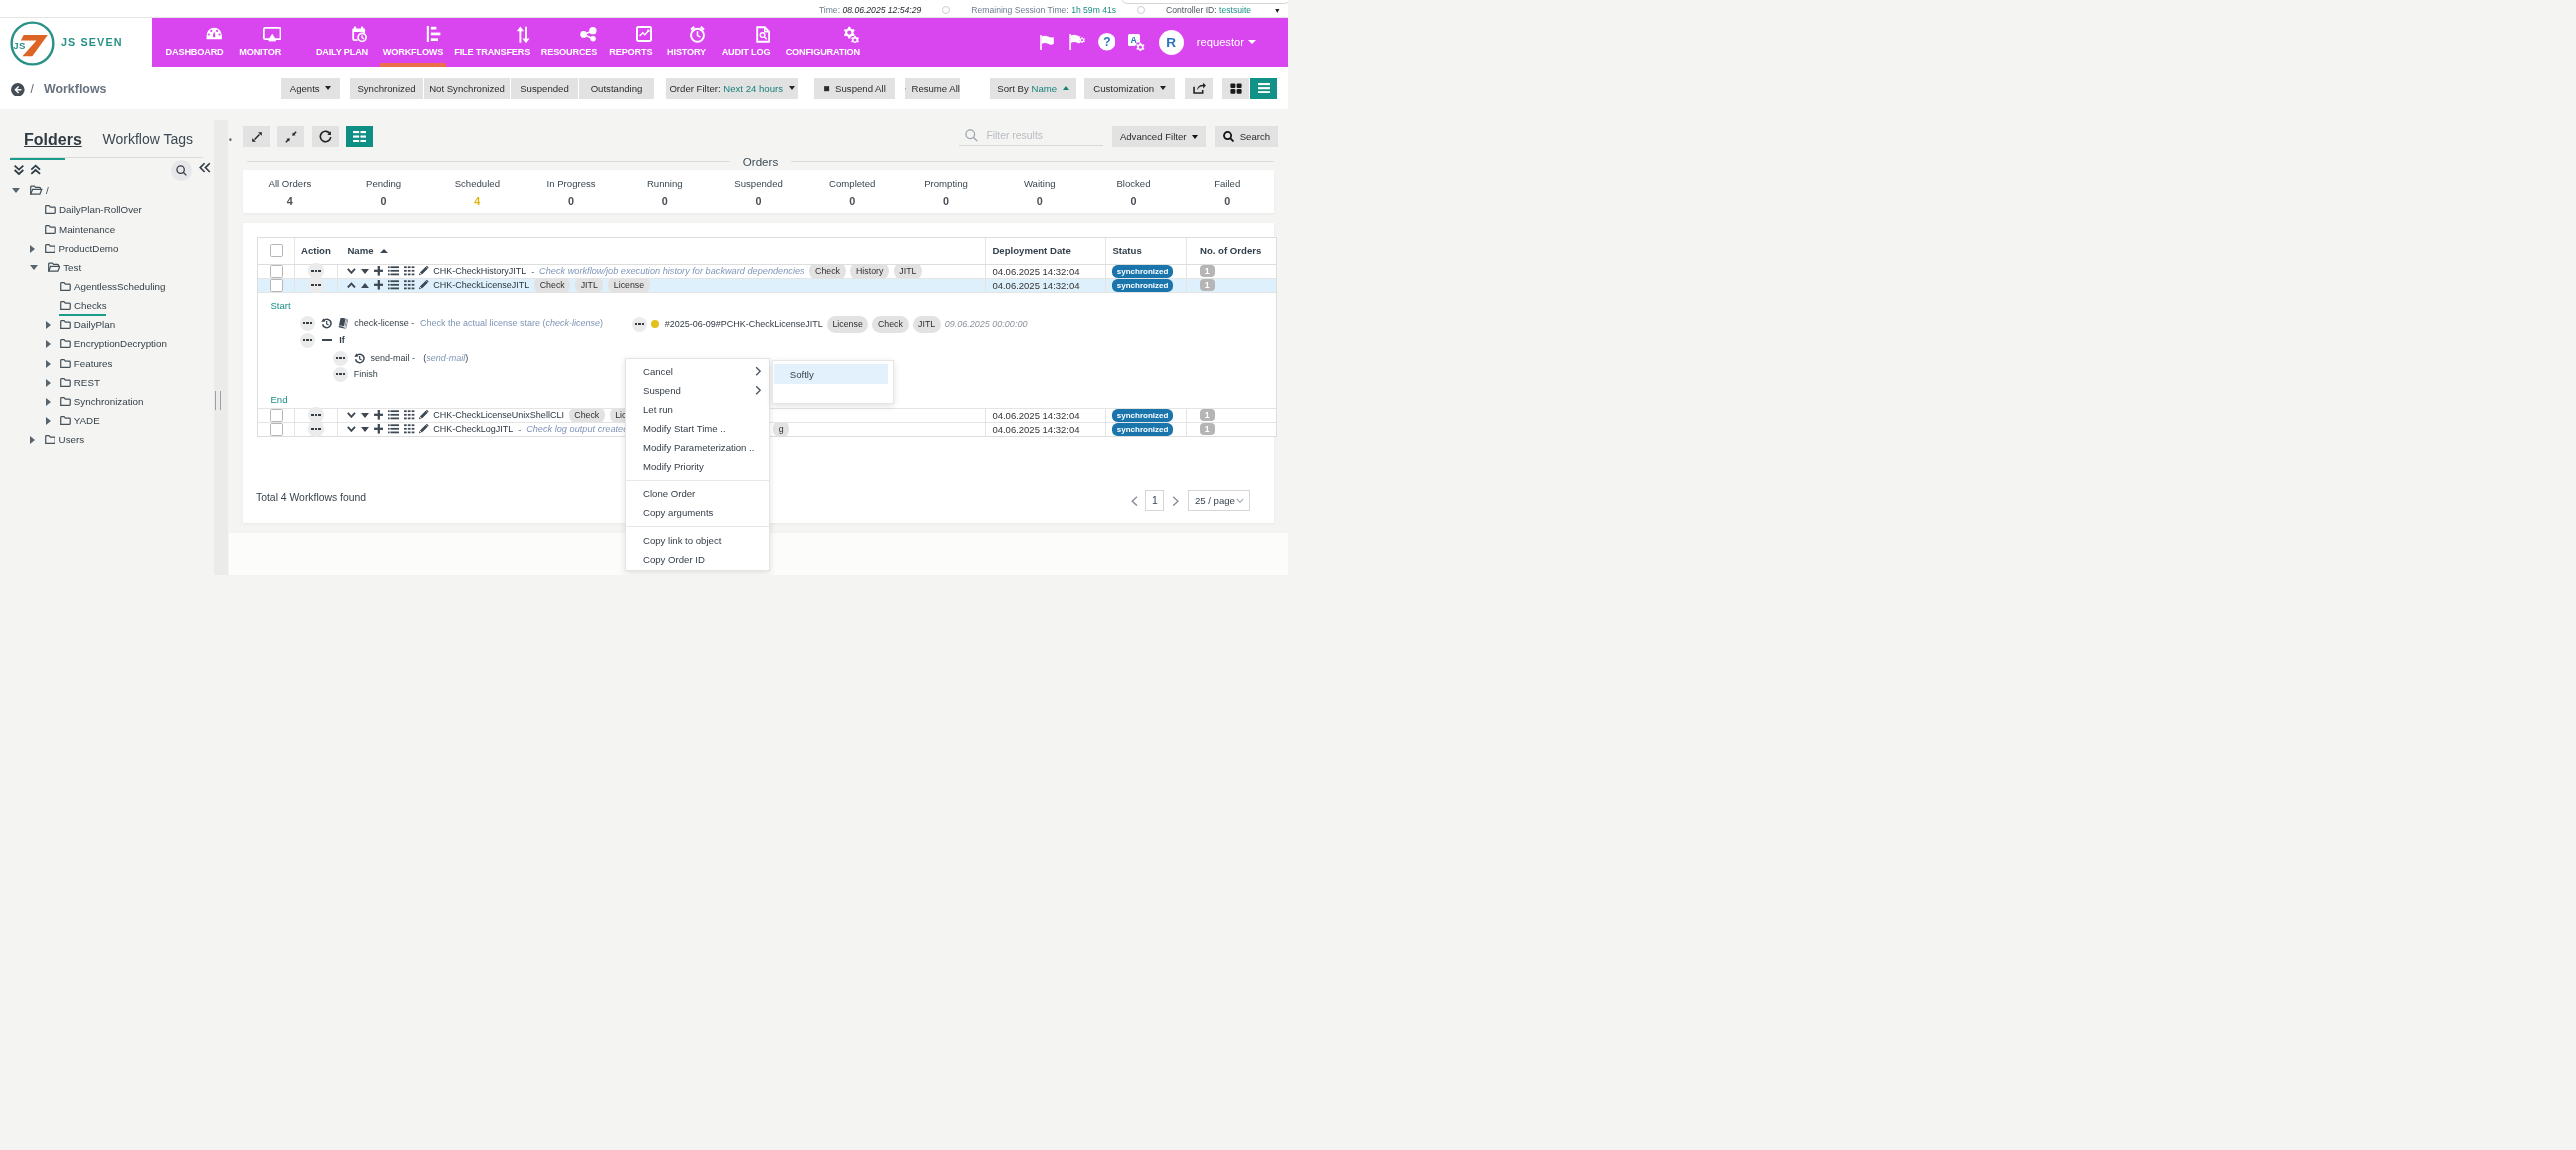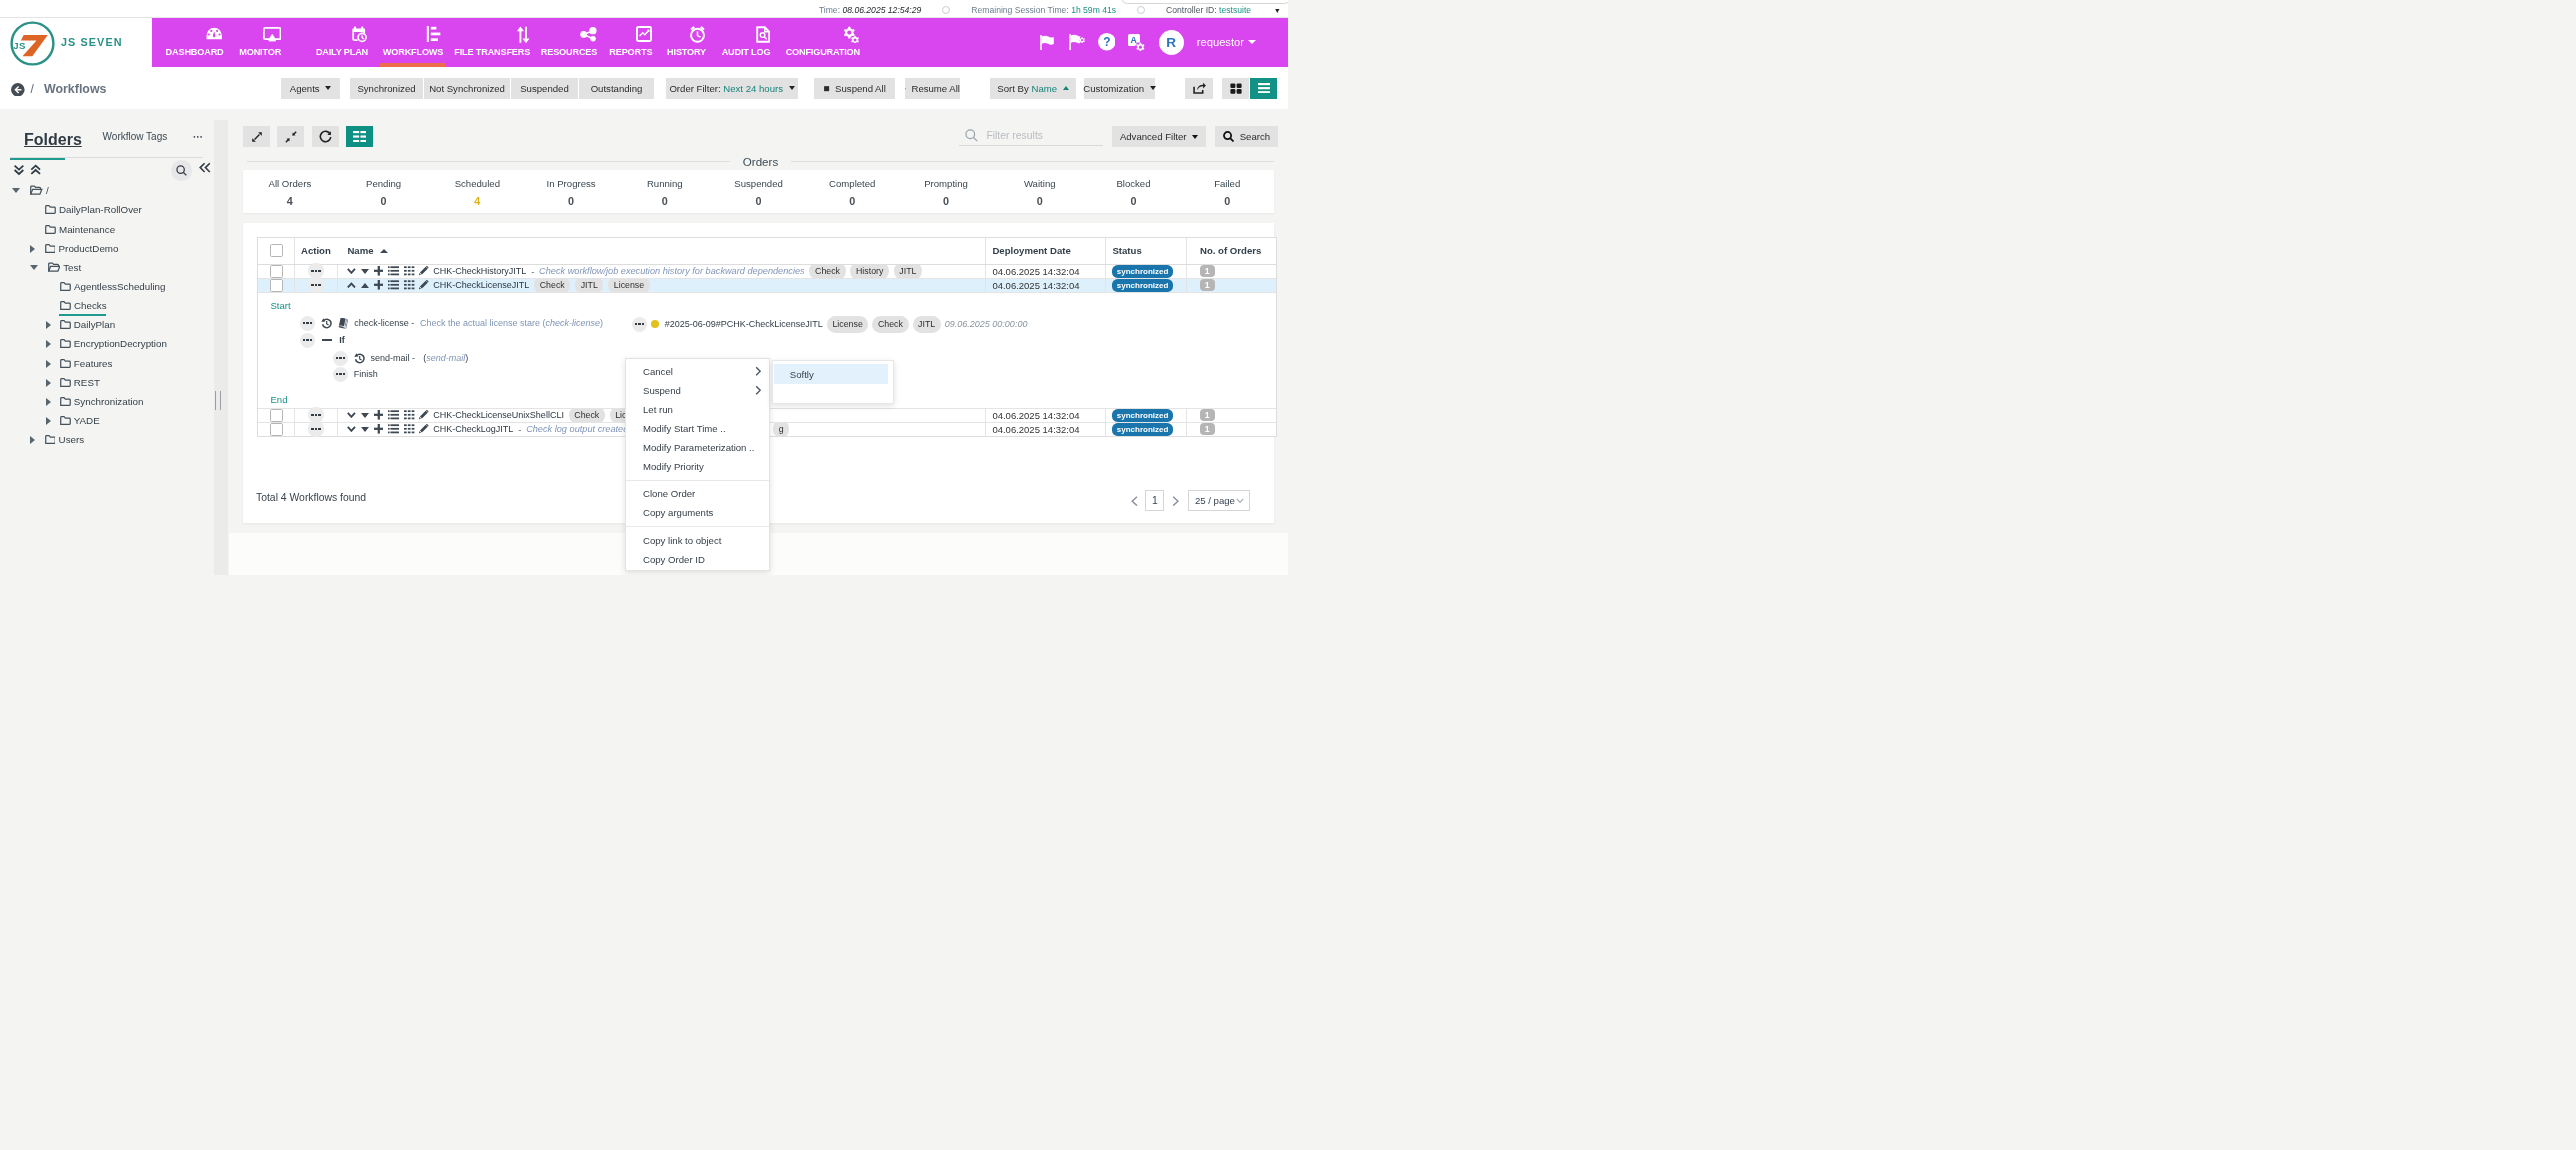"Customization" div.btn { width: 71px -> 91px }
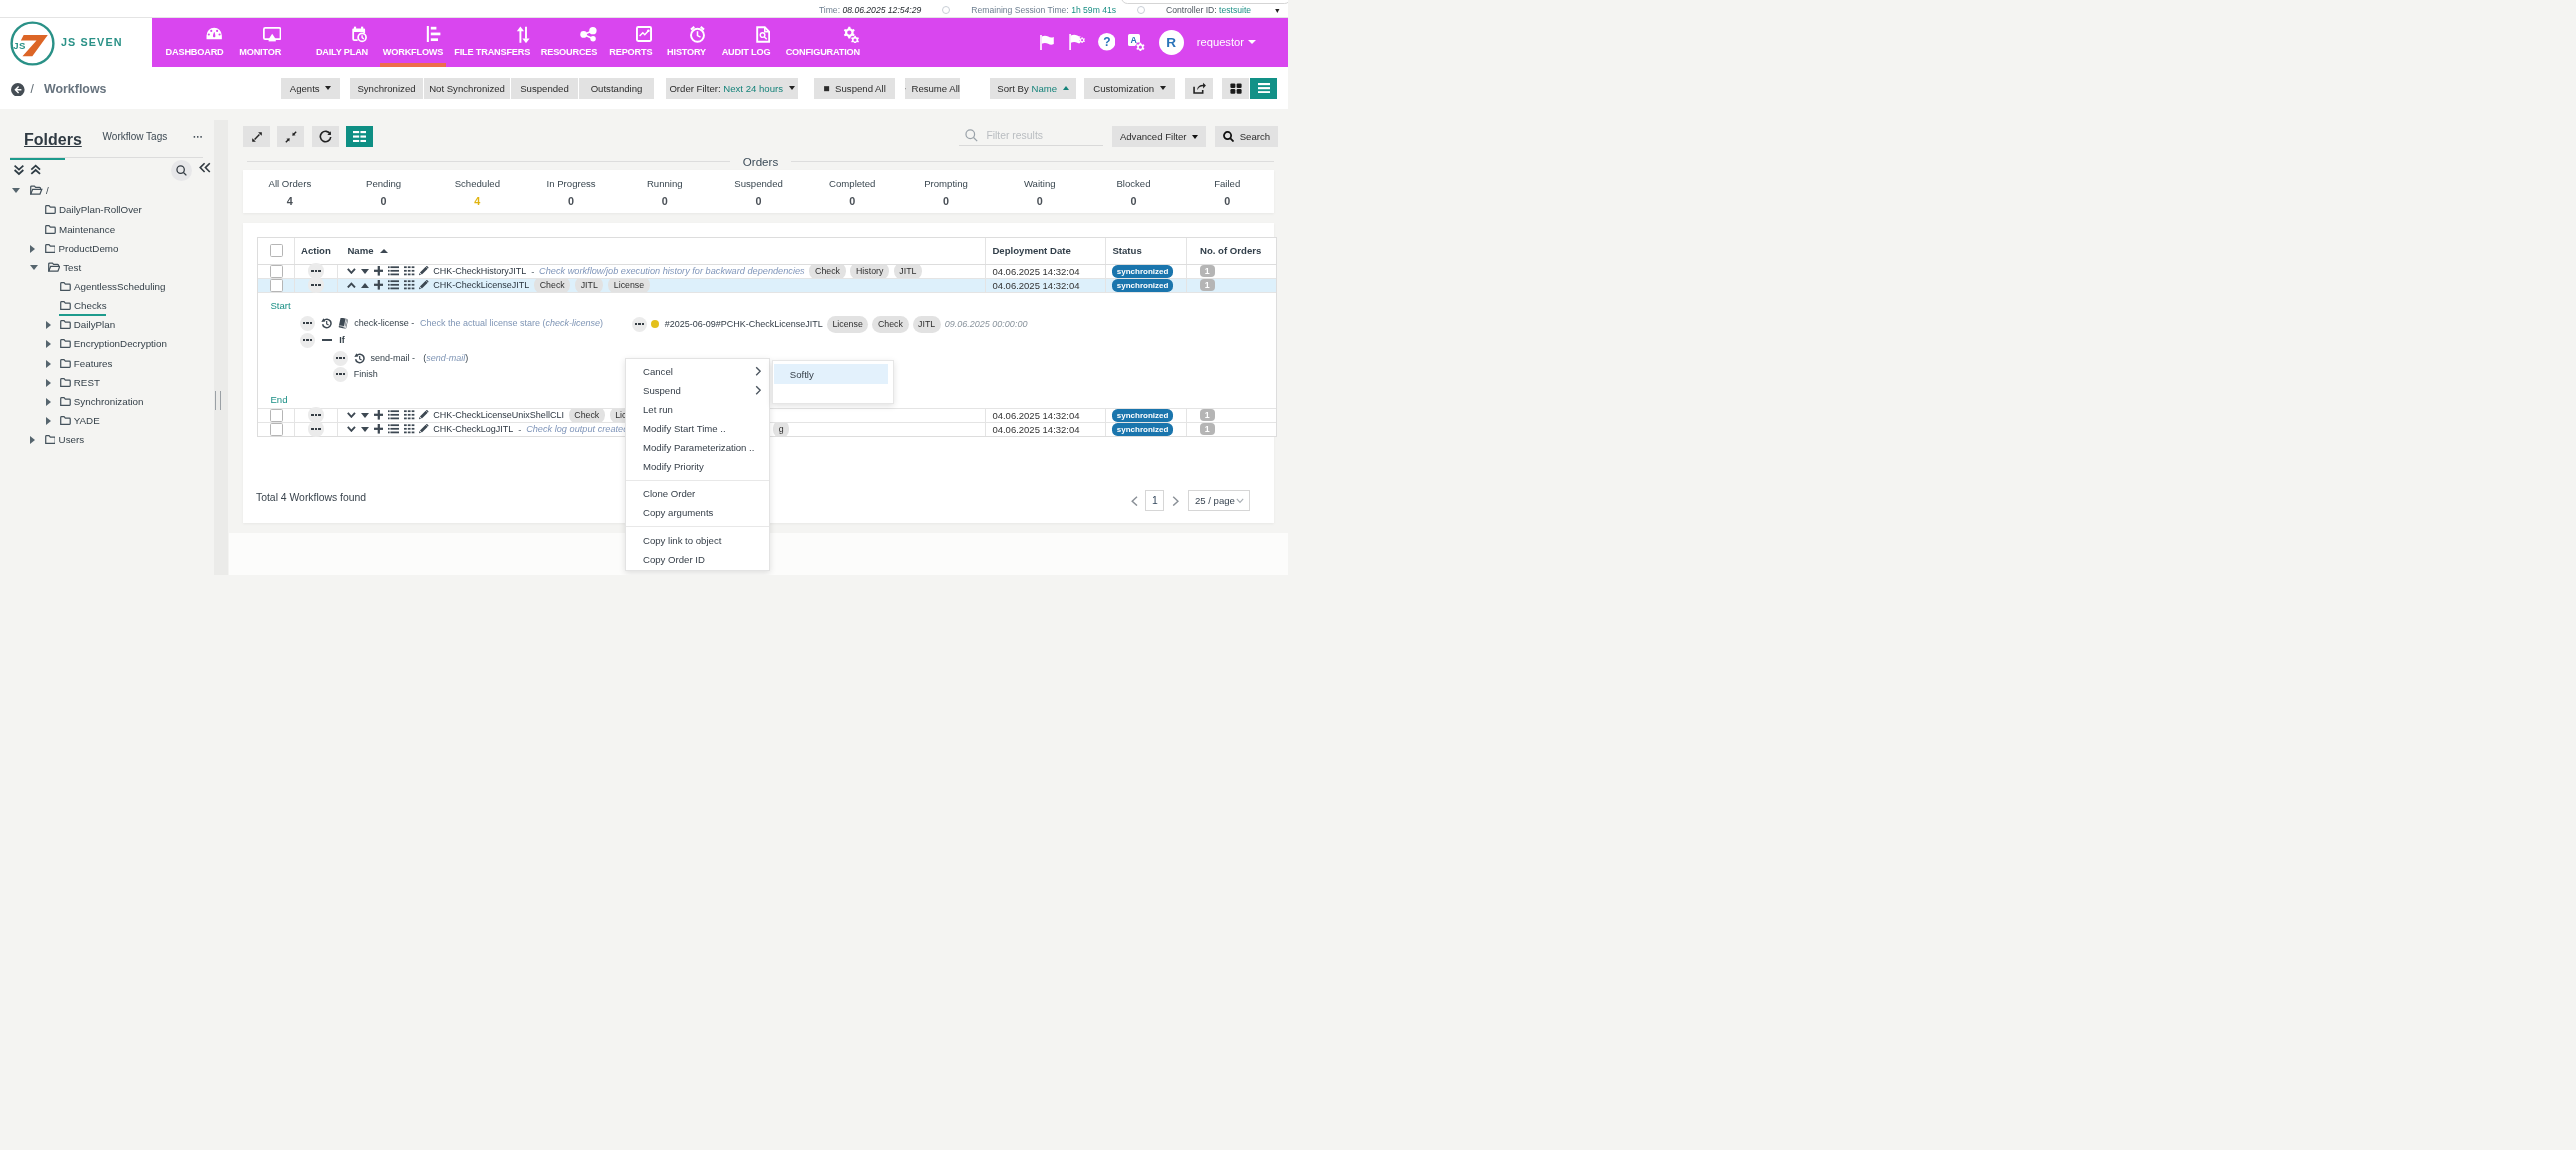"Workflow Tags" .tab { font-size: 10px -> 14px }
